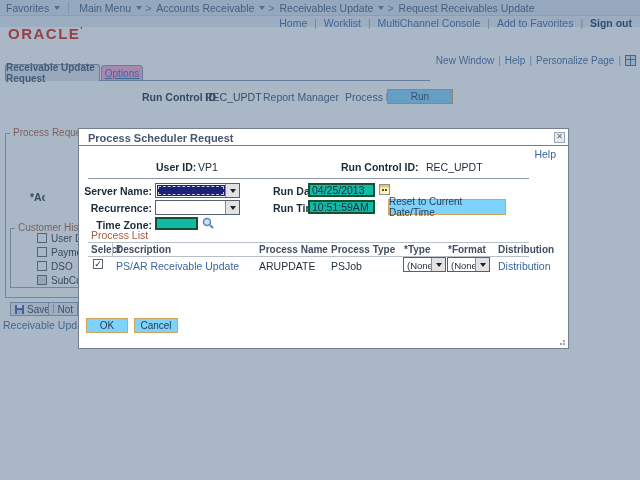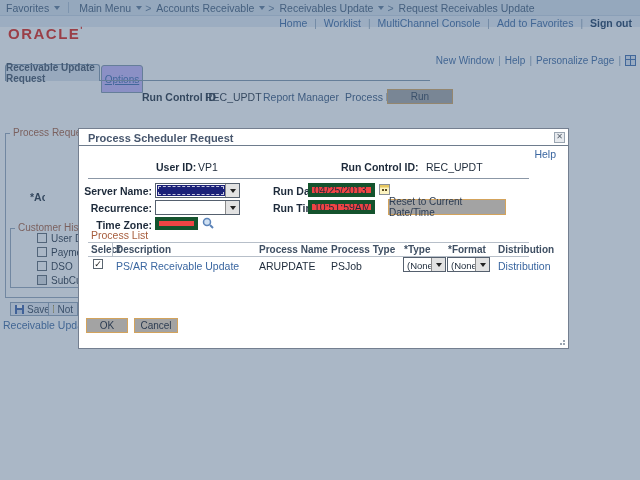"Options" #tab2 { background: #c4b5fd -> #f9a8d4; height: 28px -> 16px }
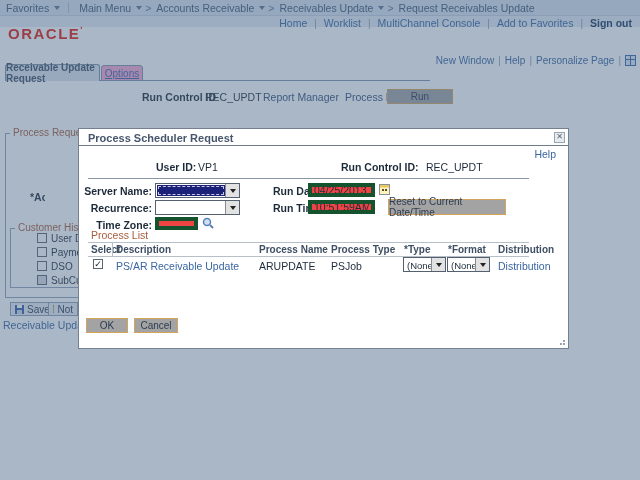"Run" .btn-tan { background: #a3a3a3 -> #7dd3fc }
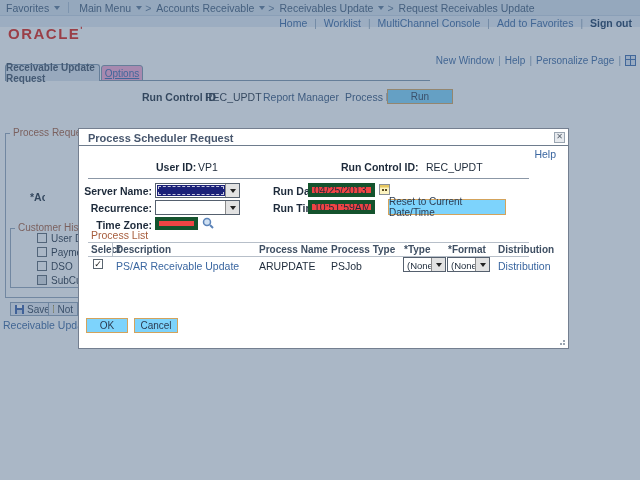"04/25/2013" input.field { background: #ef4444 -> #14b8a6; border: 4px solid #14532d -> 2px solid #14532d }
